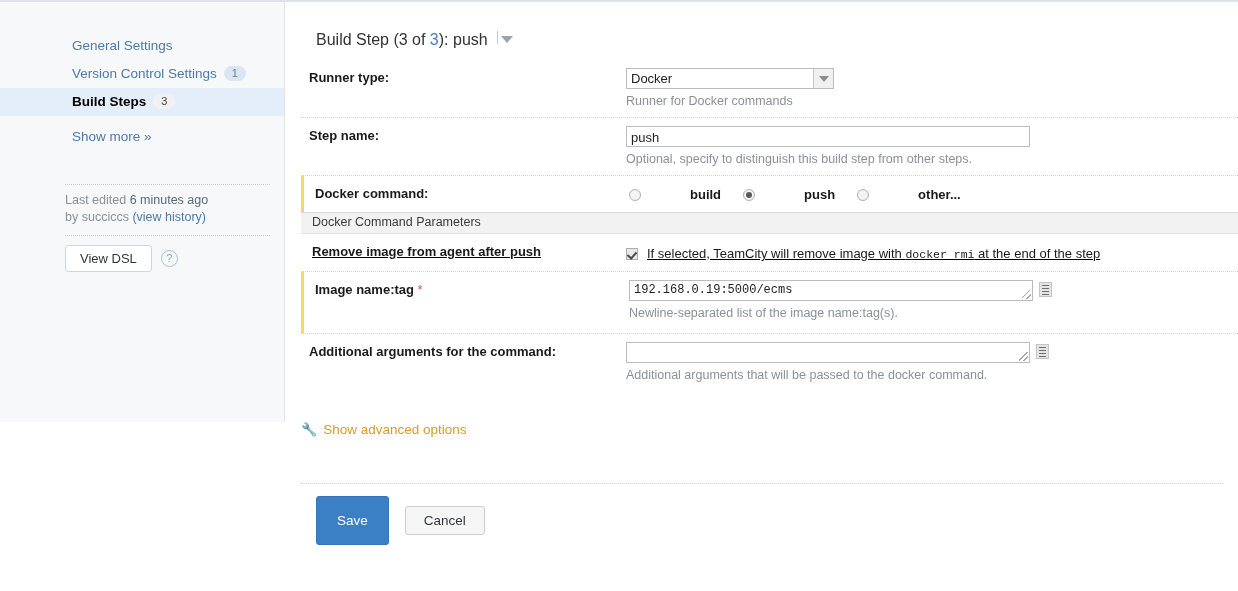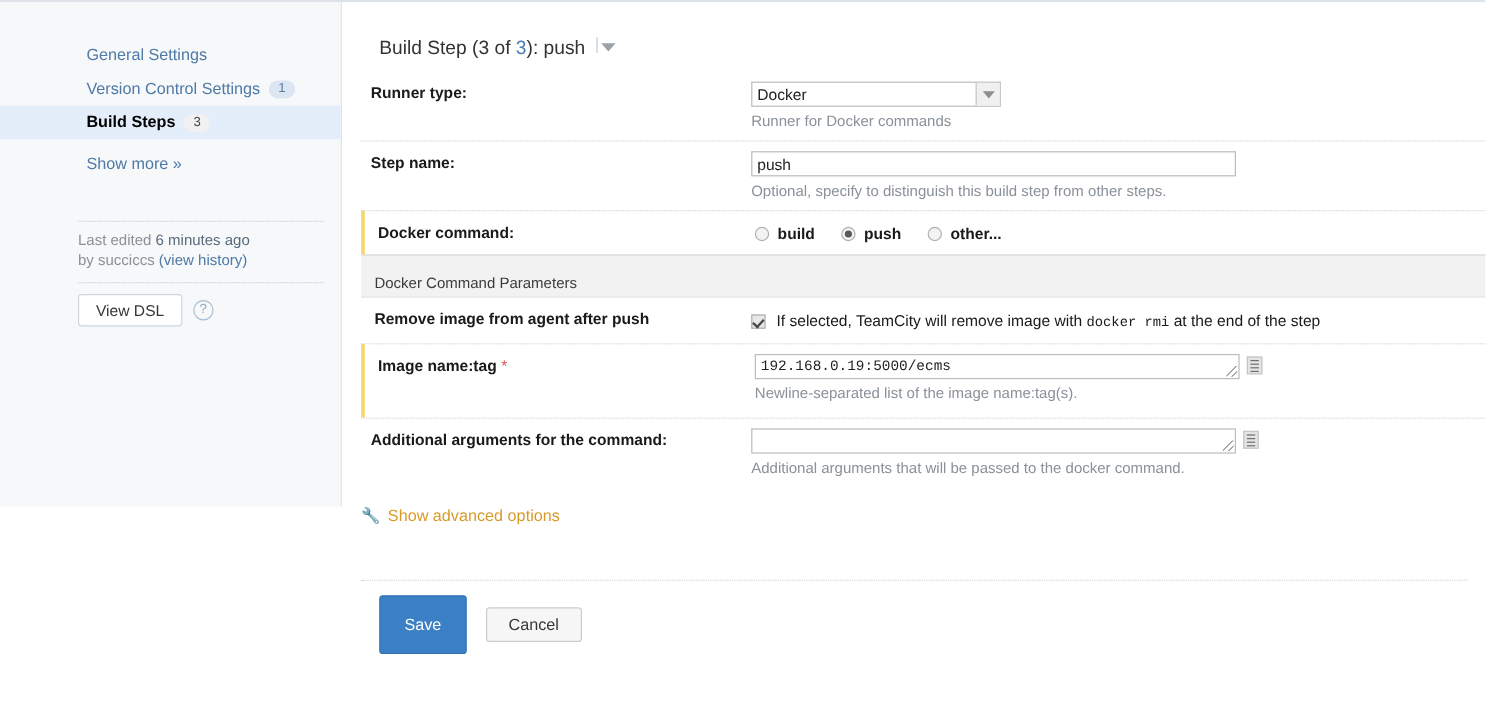"build" .radio-opt { gap: none -> 42px }
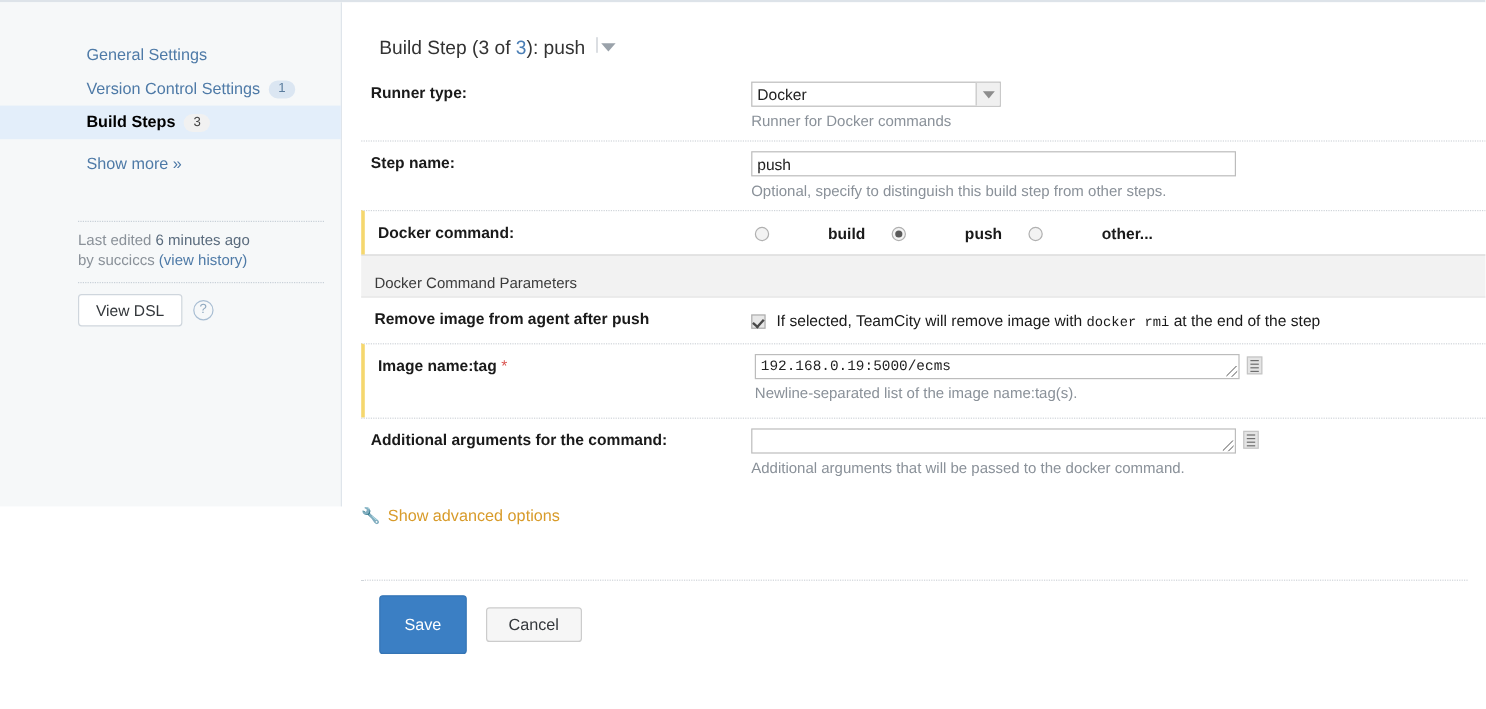"Docker Command Parameters" .section-header { padding: 16px 0 4px 11px -> 2px 0 4px 11px }
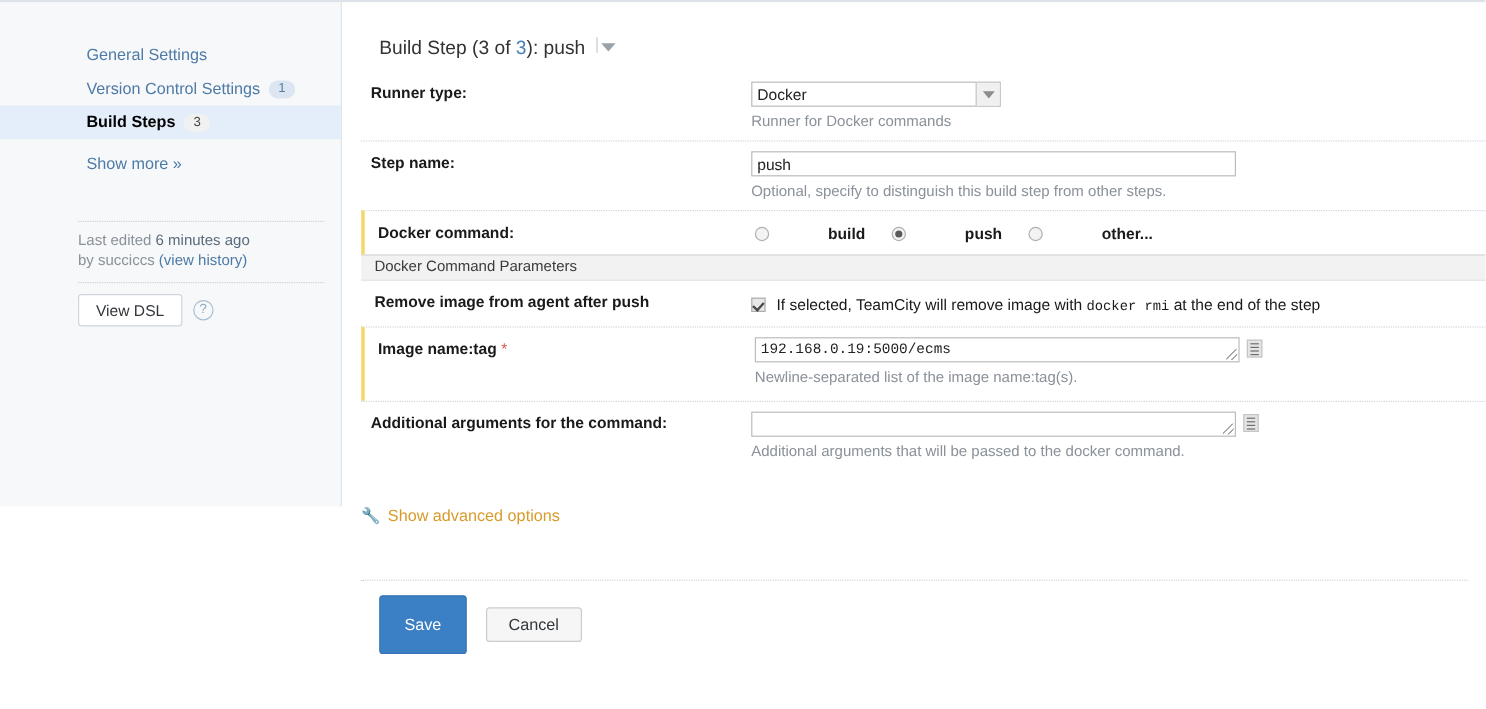"Remove image from agent after" div.row { text-decoration: none -> underline }
